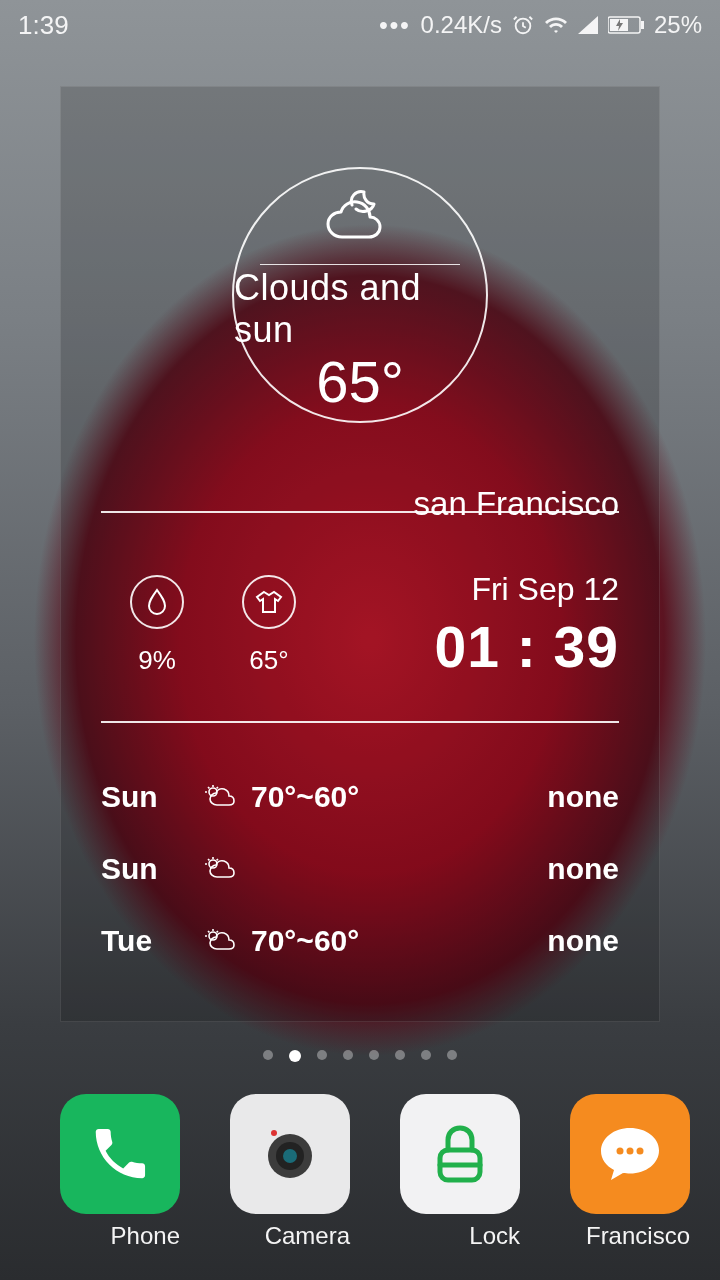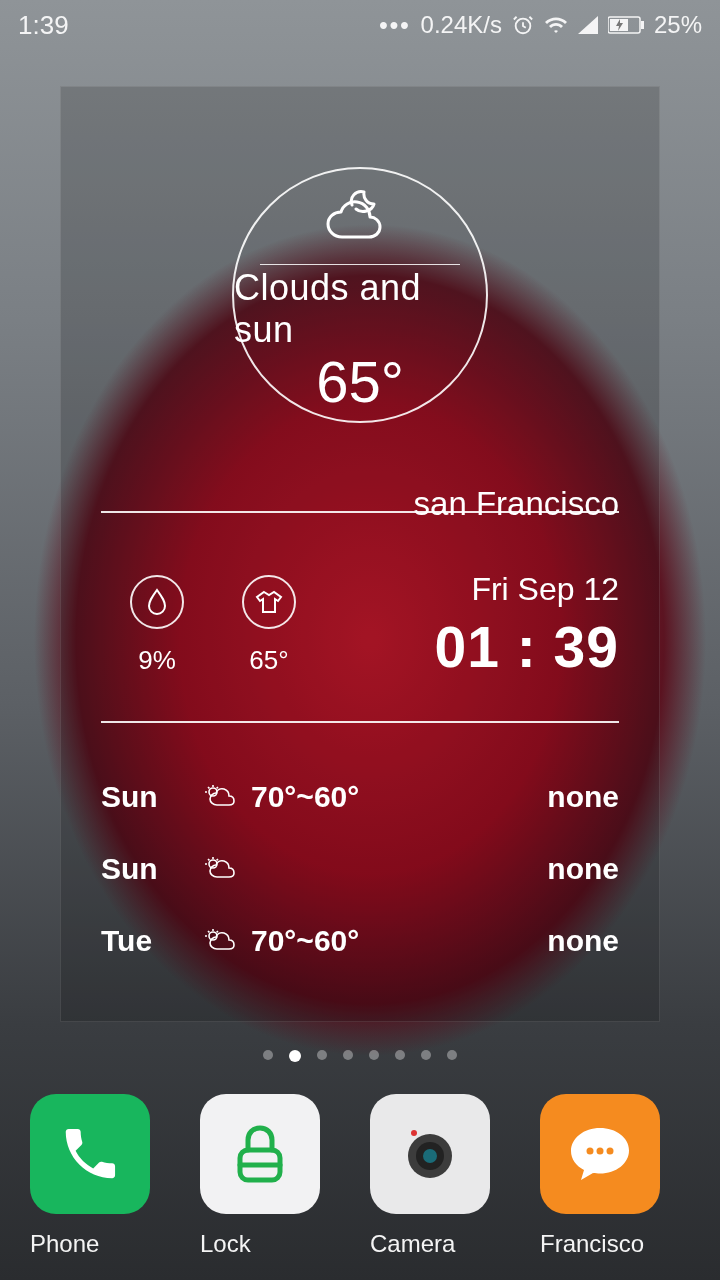"Phone" .app { align-items: flex-start -> flex-end; gap: 8px -> none }
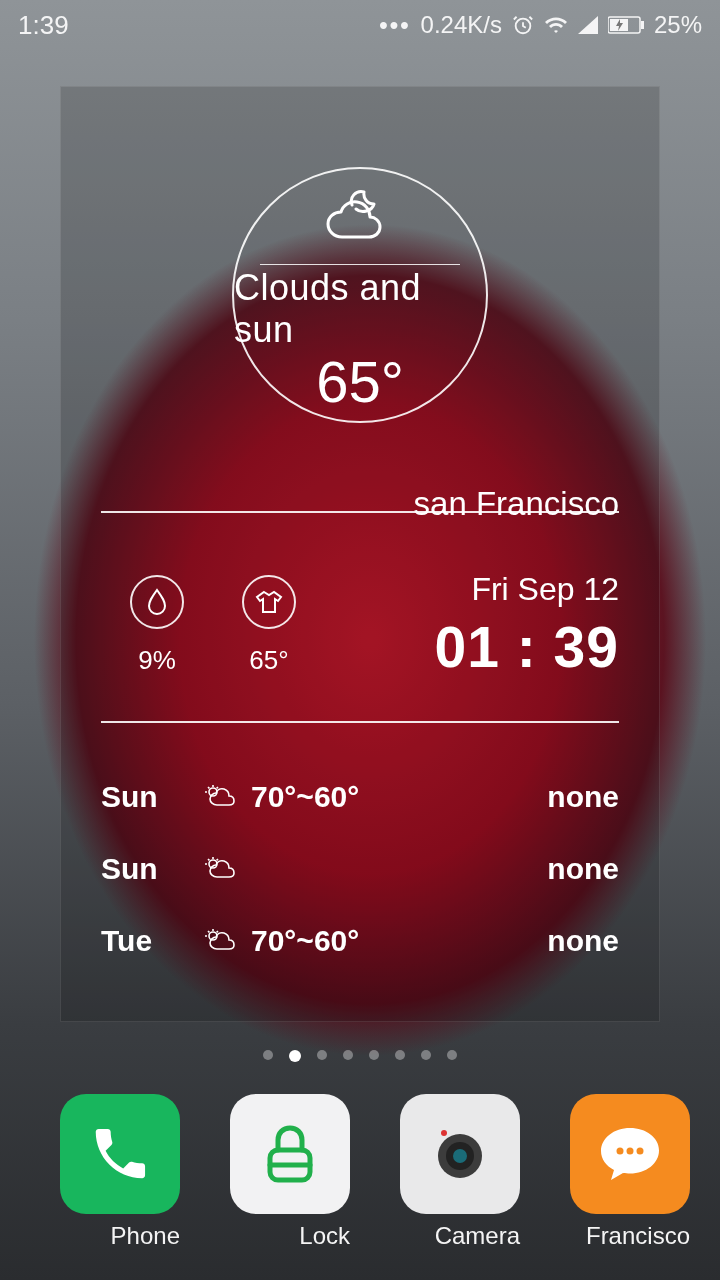"Lock" div.app { order: before "Camera" -> after "Camera" }
